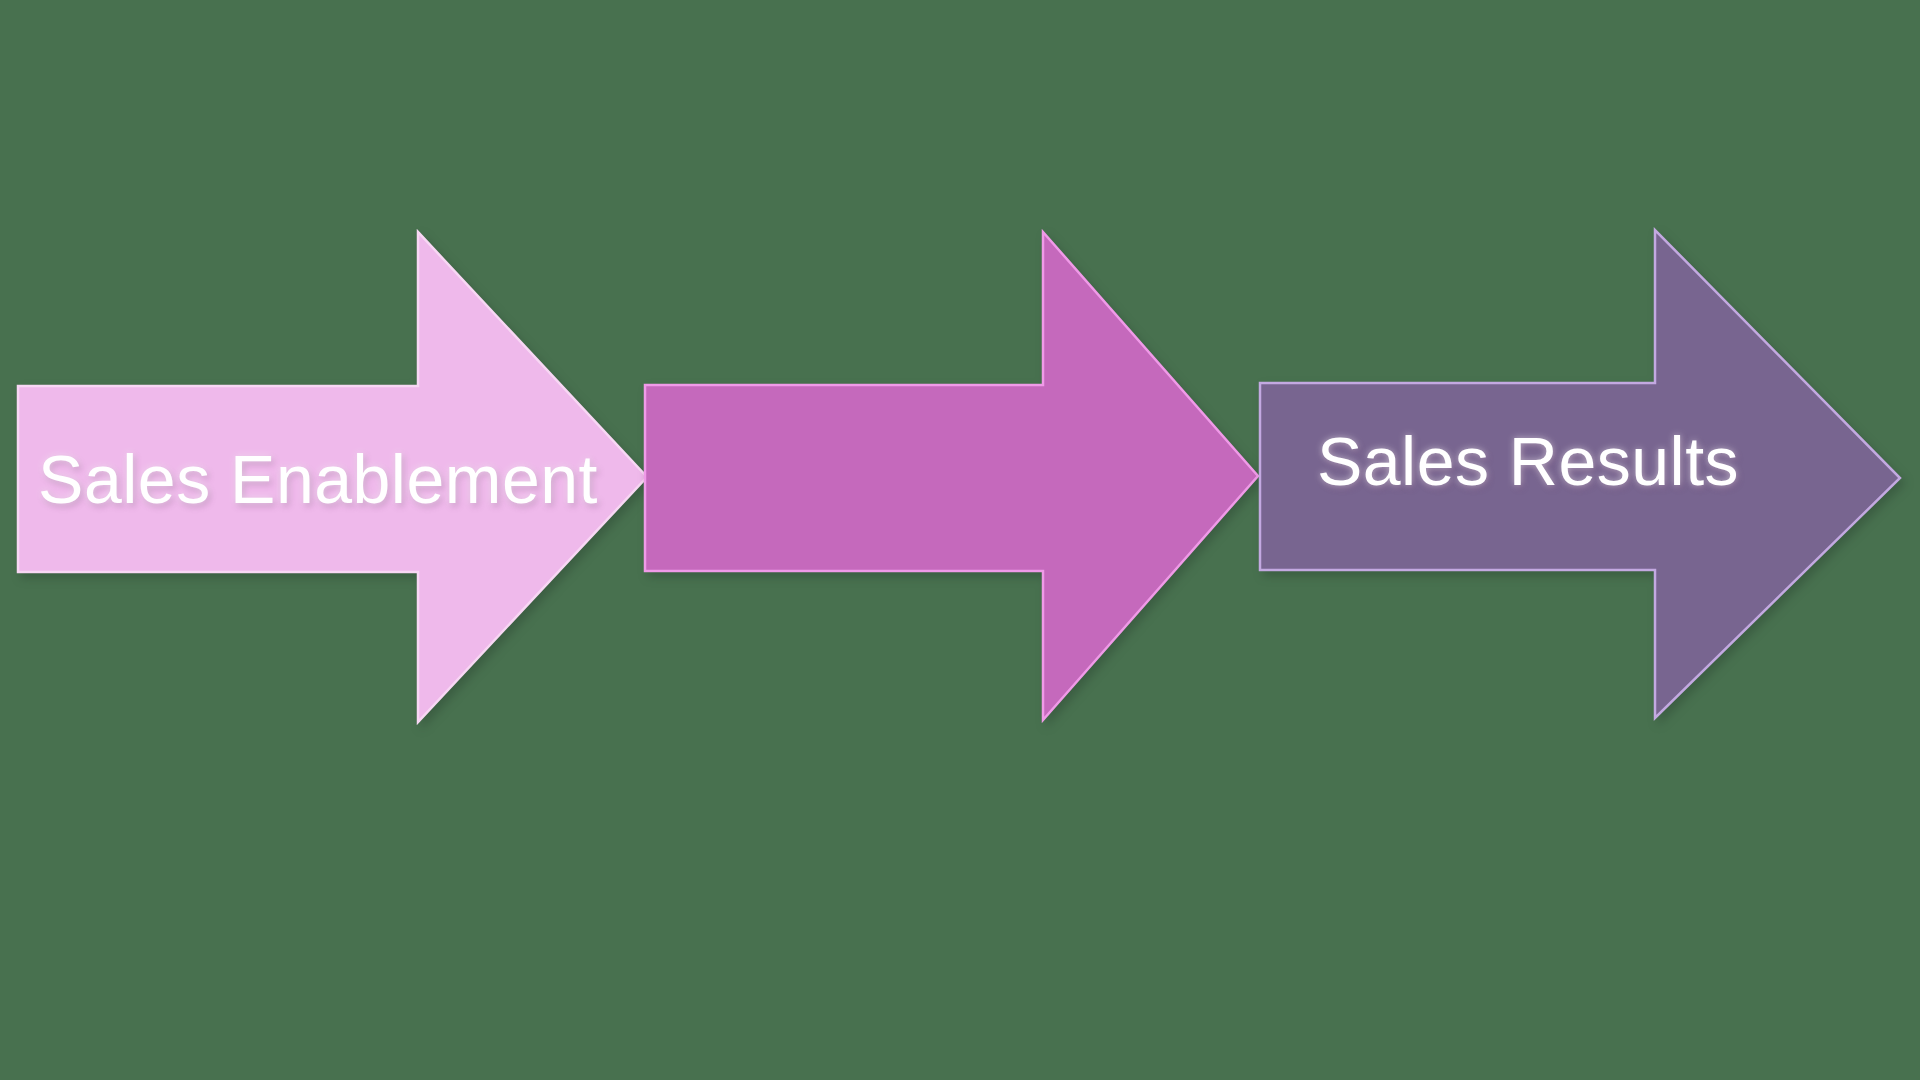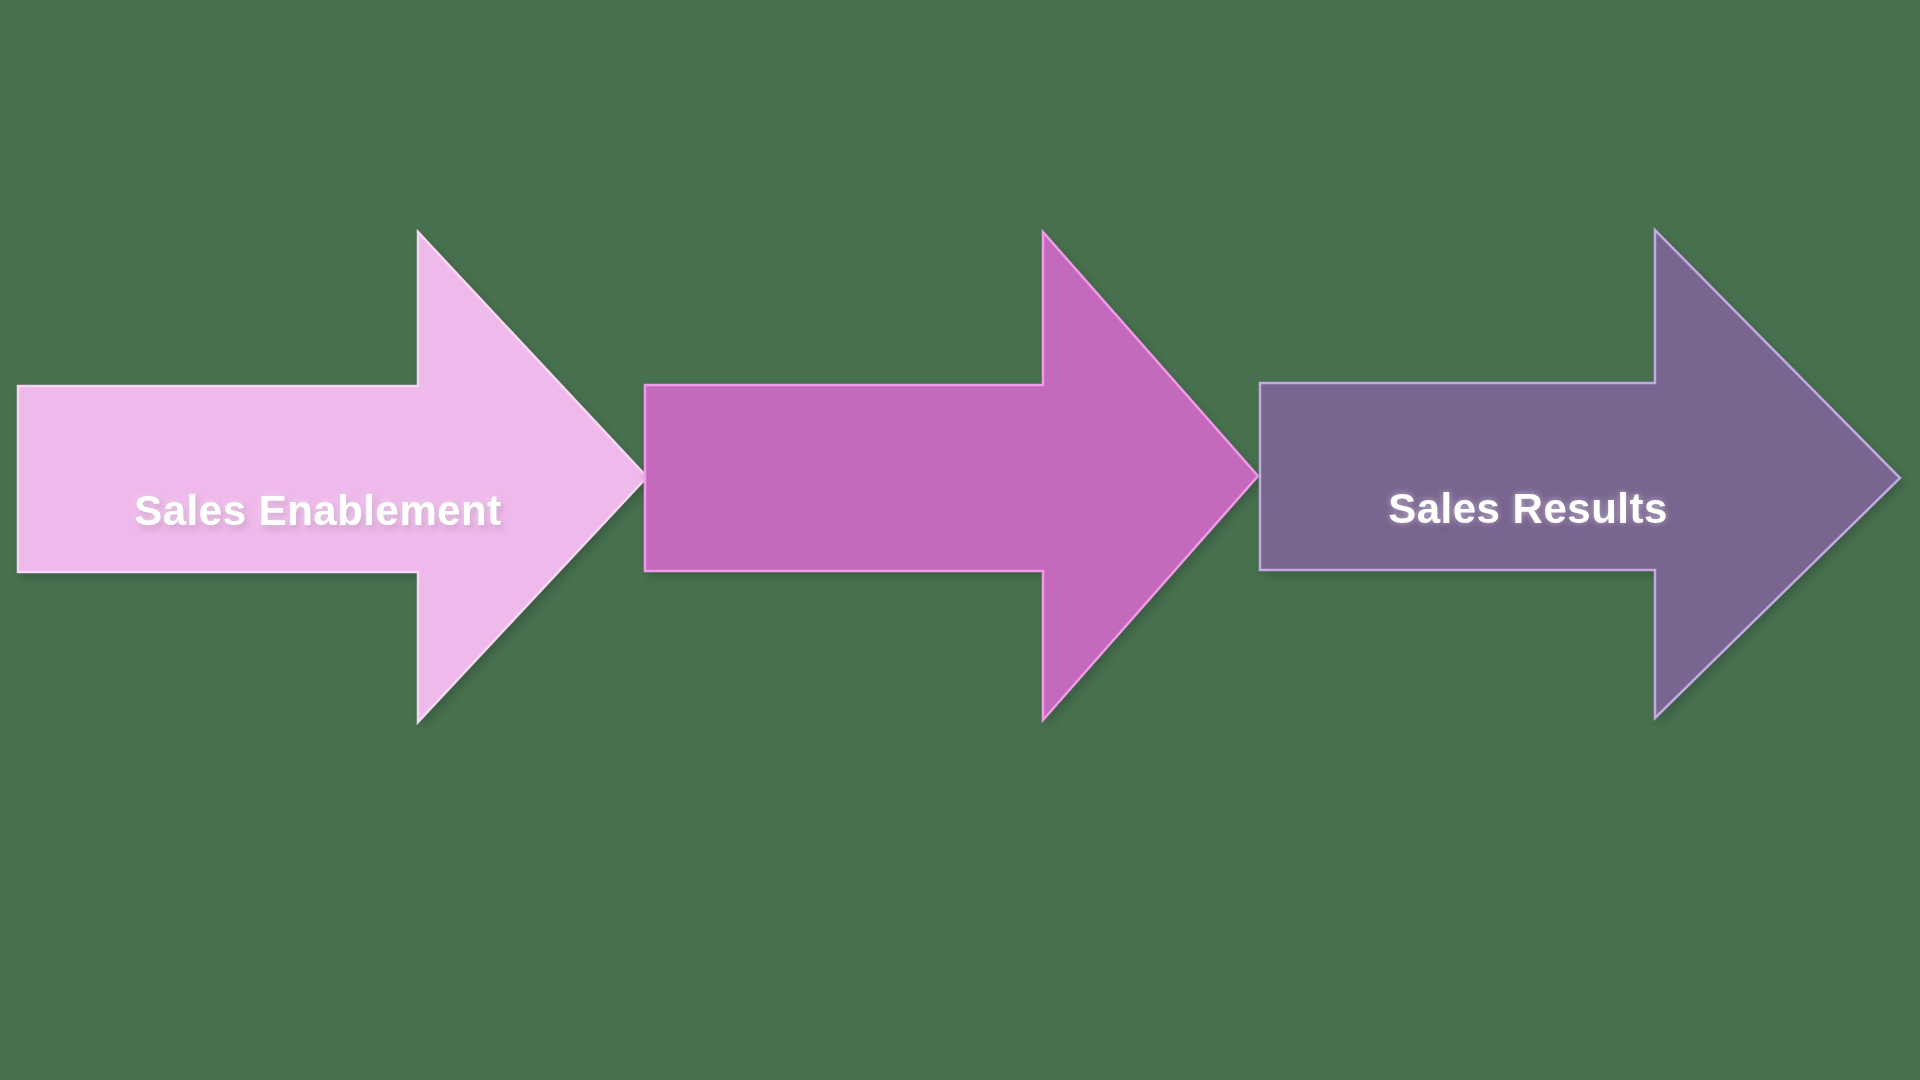"Sales Enablement" .arrow-label { font-size: 42px -> 68px; font-weight: bold -> normal; margin-top: 32px -> none }
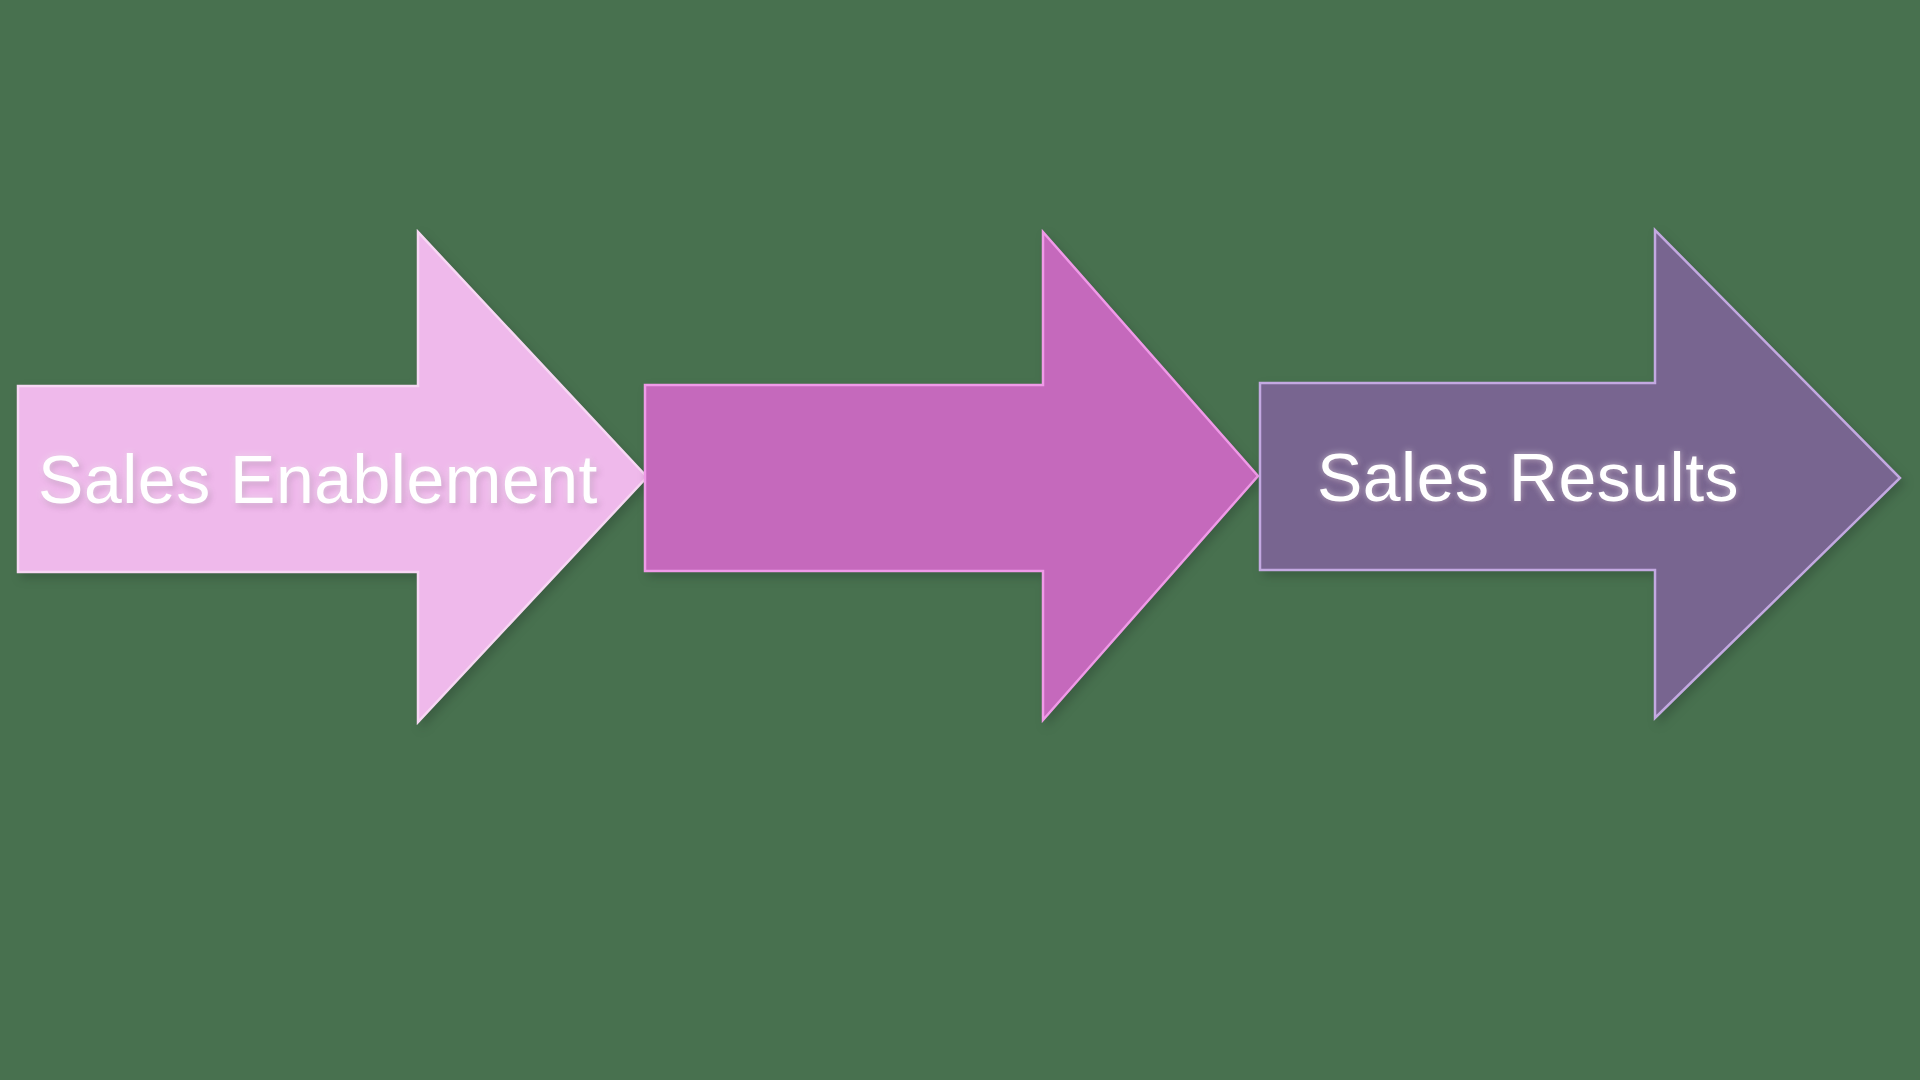"Sales Results" .label-3 { top: 383px -> 367px }
